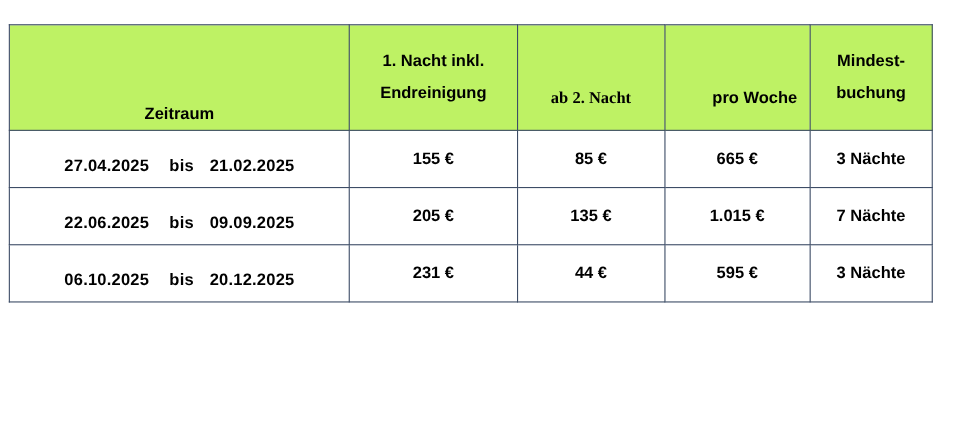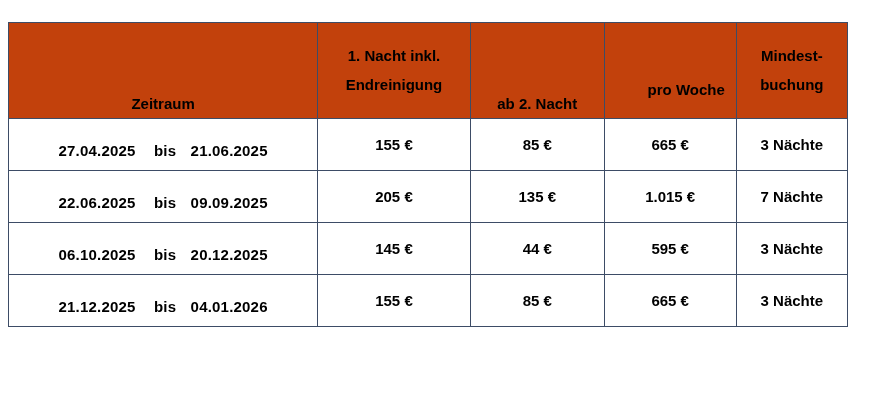"1. Nacht inkl." thead th { background: #c2410c -> #bef264 }
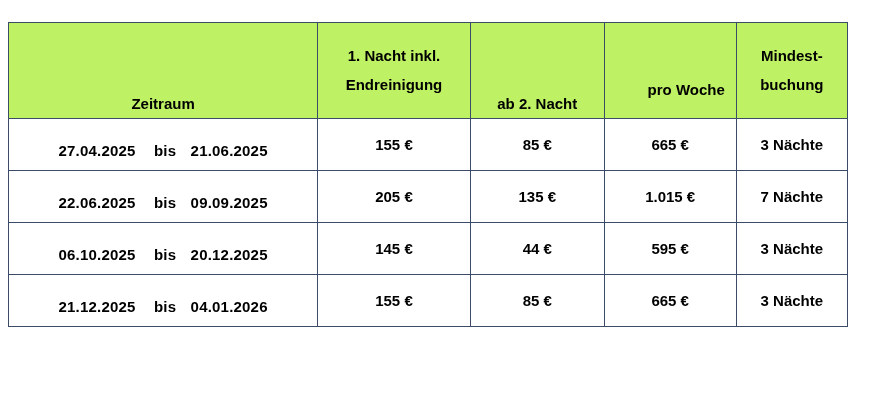"ab 2. Nacht" thead th.h-second { font-family: none -> Liberation Serif, serif; padding-bottom: 0 -> 14px }
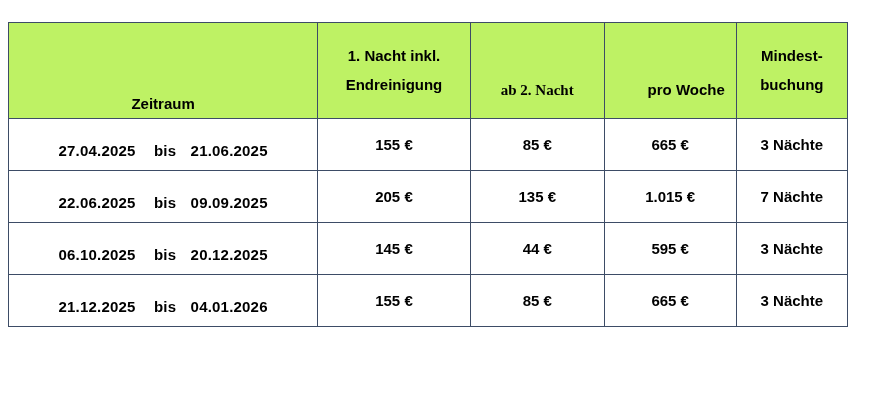"21.06.2025" span.to { text: 21.06.2025 -> 21.02.2025 }
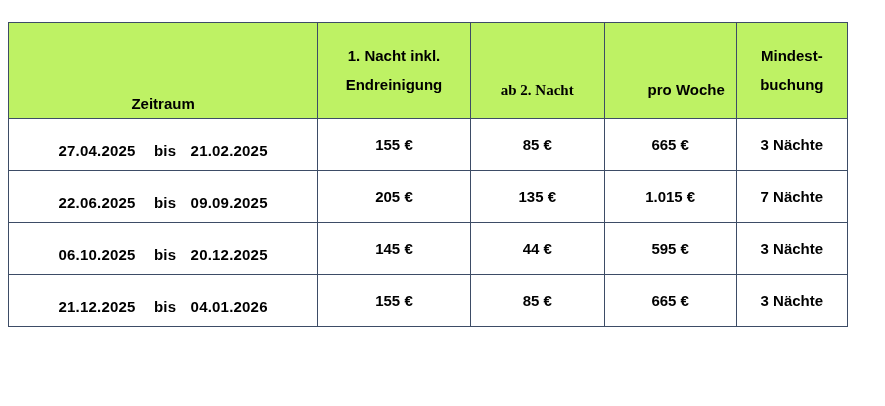"145 €" td { text: 145 -> 231 }
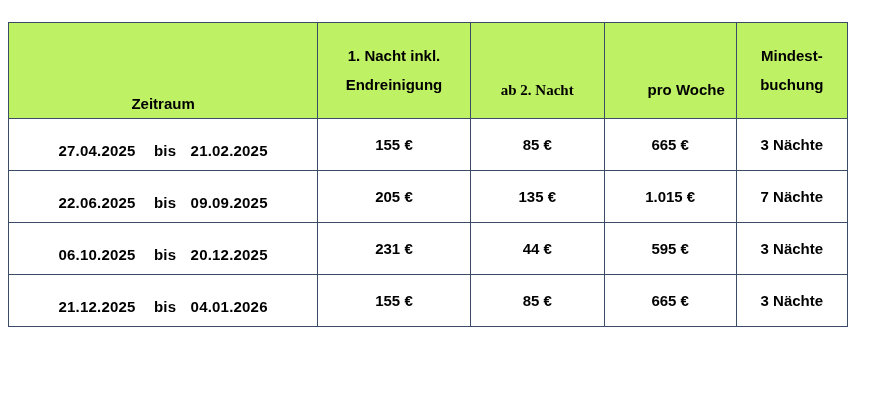"21.12.2025 bis 04.01.2026" tr { html: <tr> <td> <span>21.12.2025</span> <span>bis</span> <span>04.01.2026</span> </td> <td>155 €</td> <td>85 €</td> <td>665 €</td> <td>3 Nächte</td> </tr> -> none }
